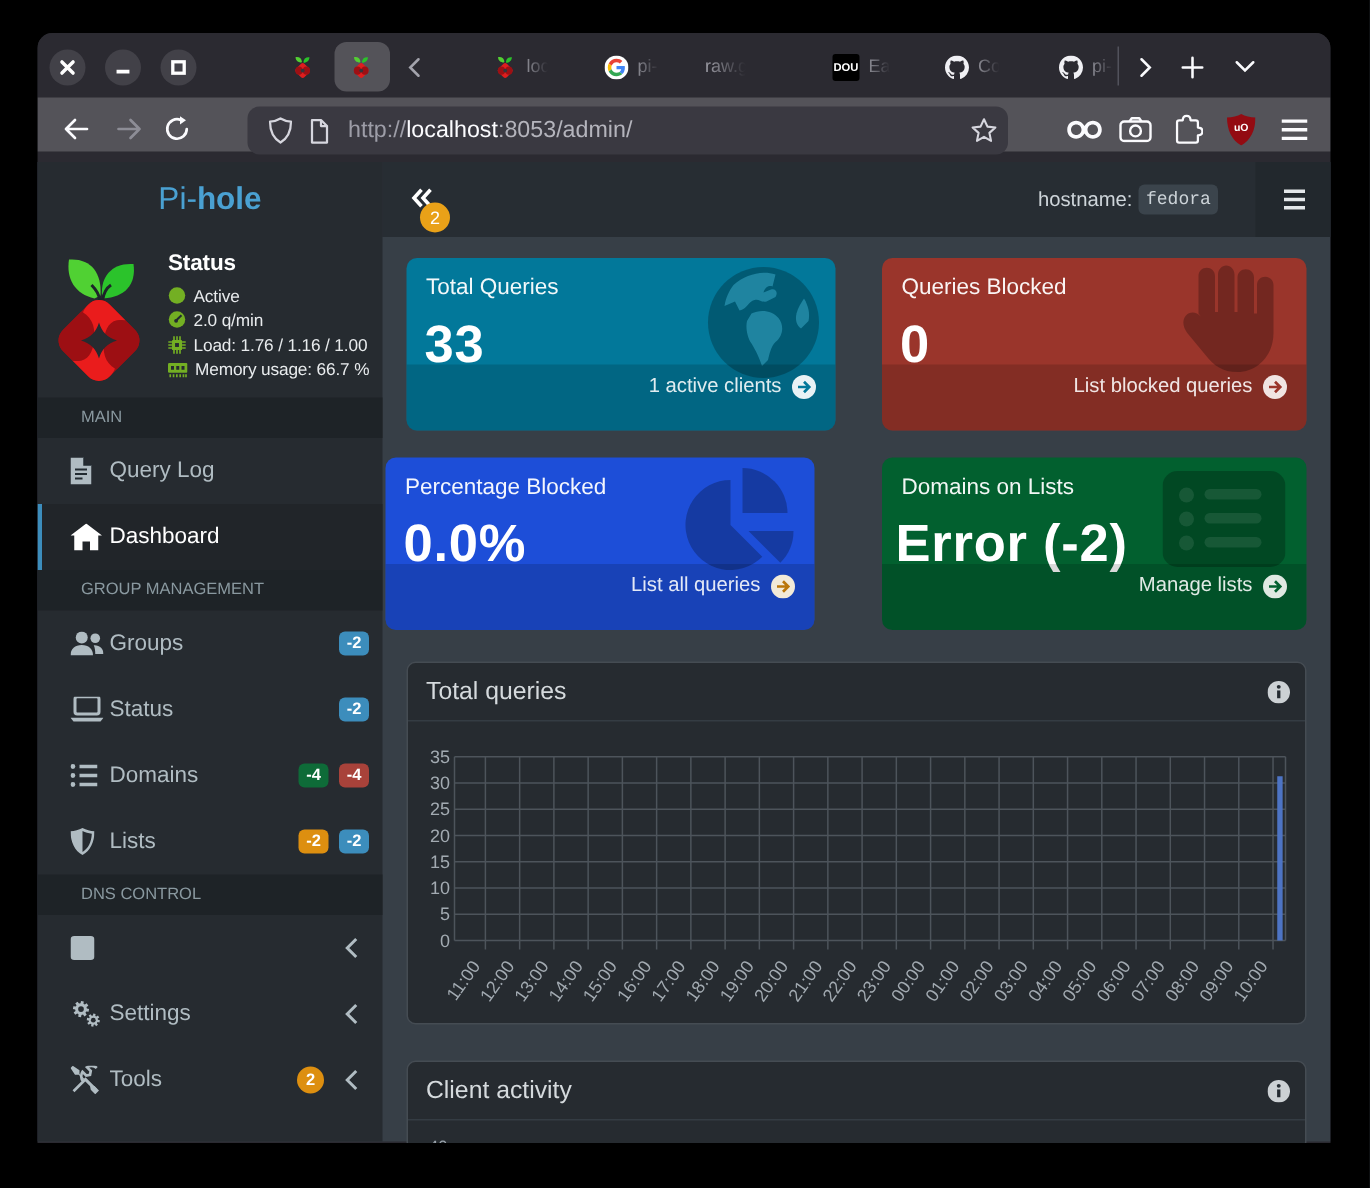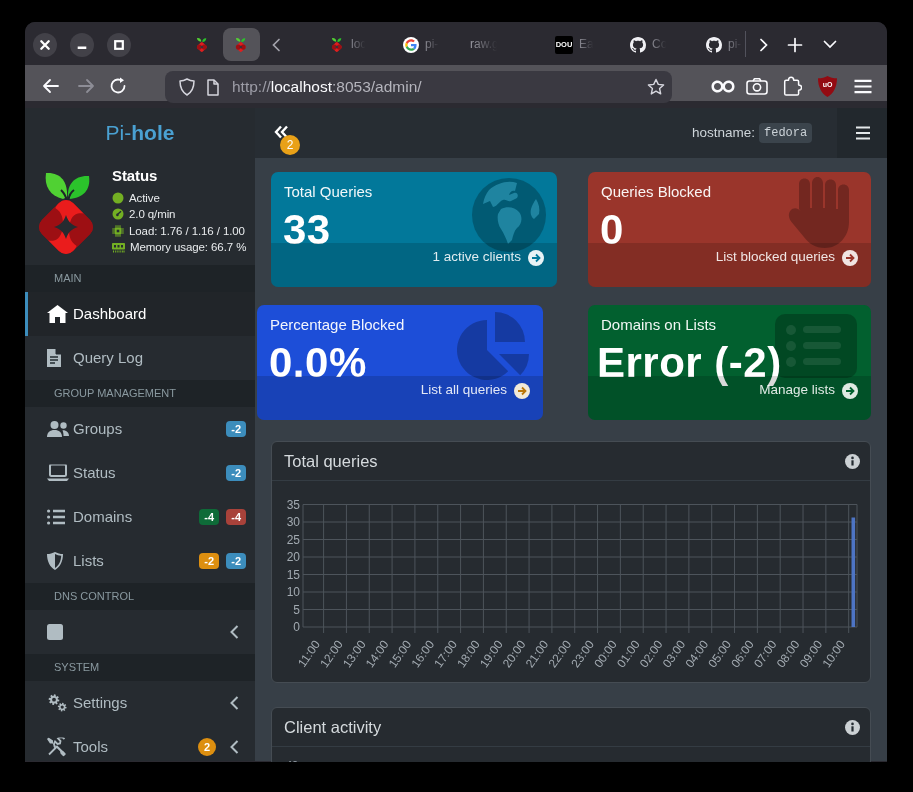"33" .card .num { font-size: 42px -> 35px }
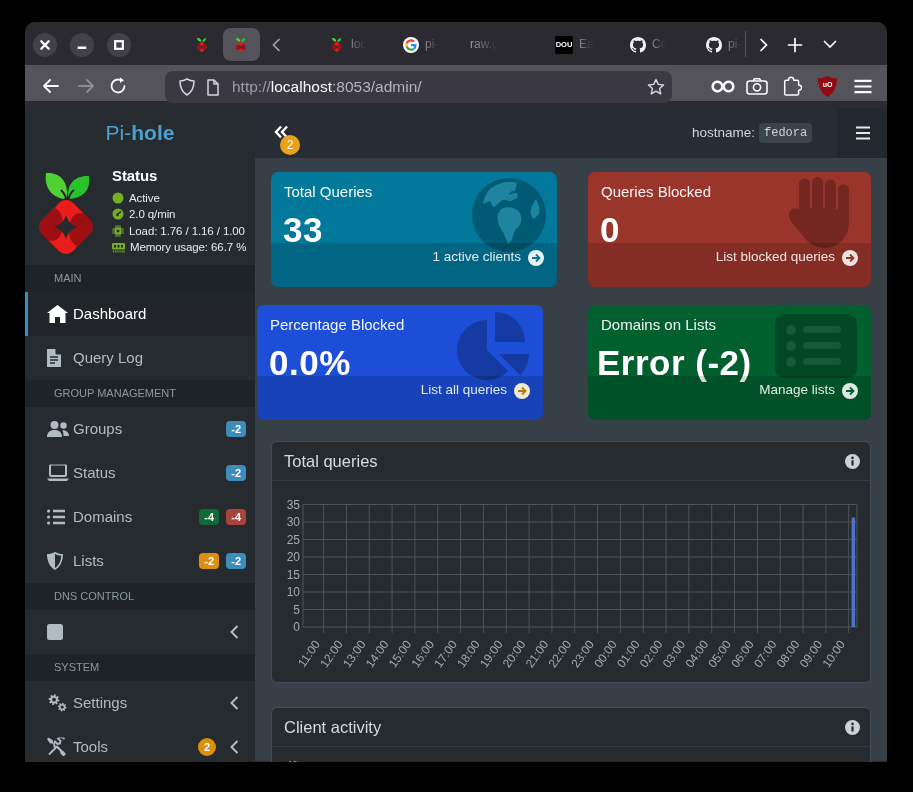"Dashboard" div.mitem { order: before "Query Log" -> after "Query Log" }
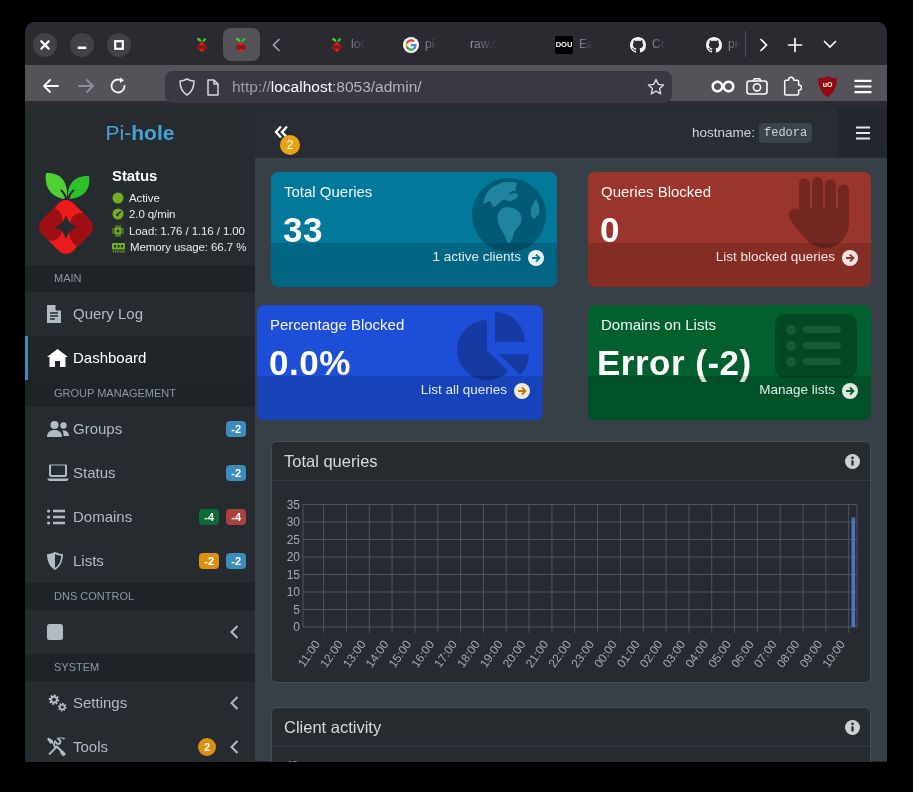"SYSTEM" div.shead { html: <div>SYSTEM</div> -> none }
